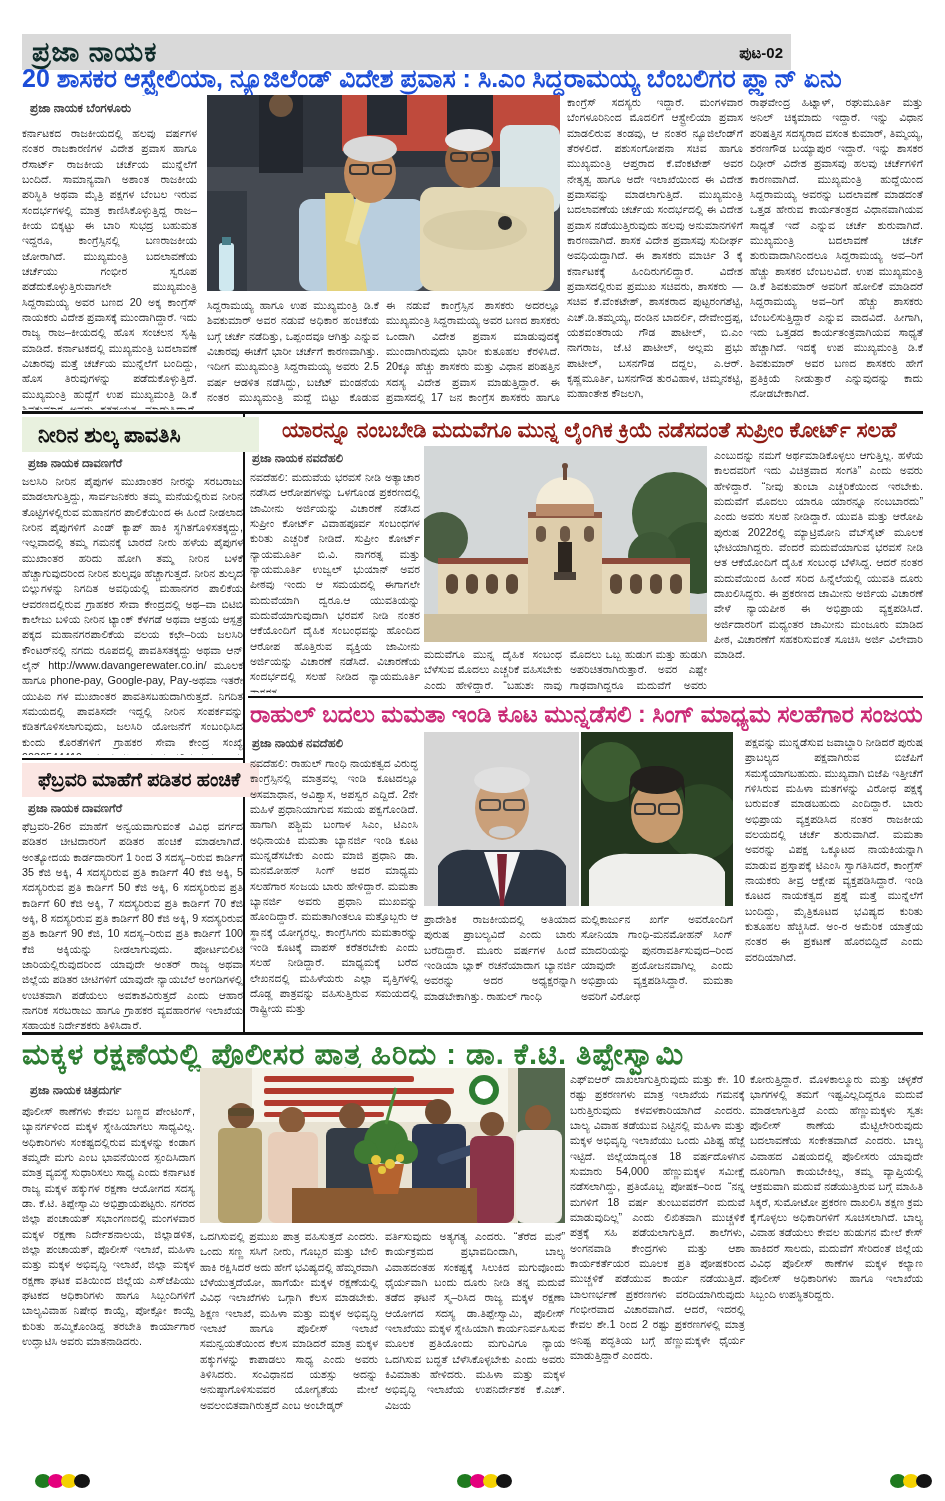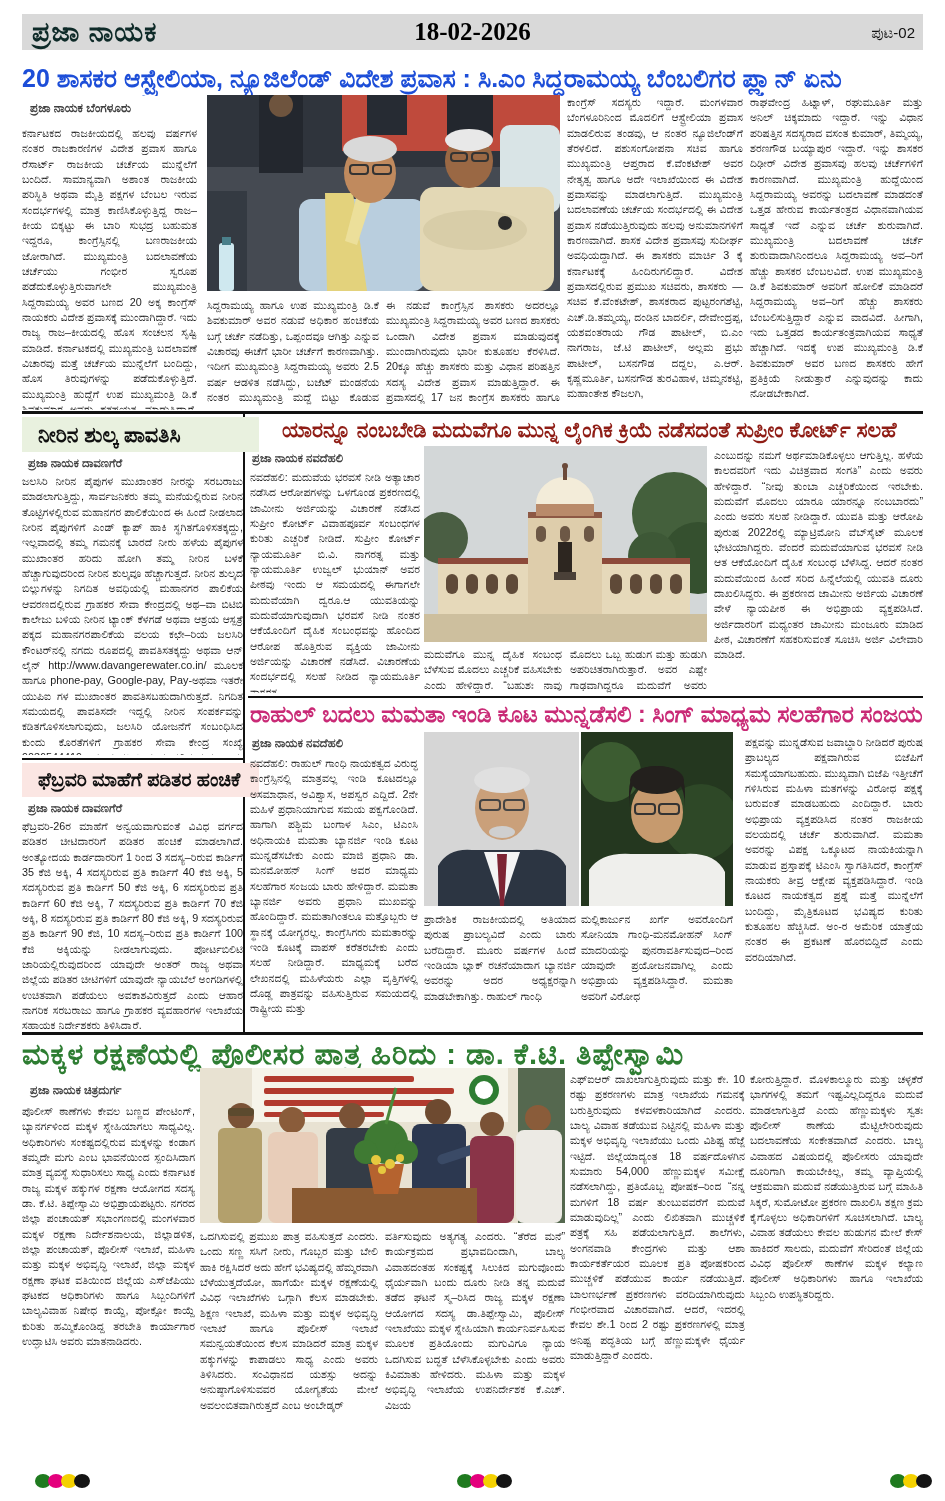"ಪ್ರಜಾ ನಾಯಕ" div.abs { top: 14px -> 34px; width: 901px -> 769px }
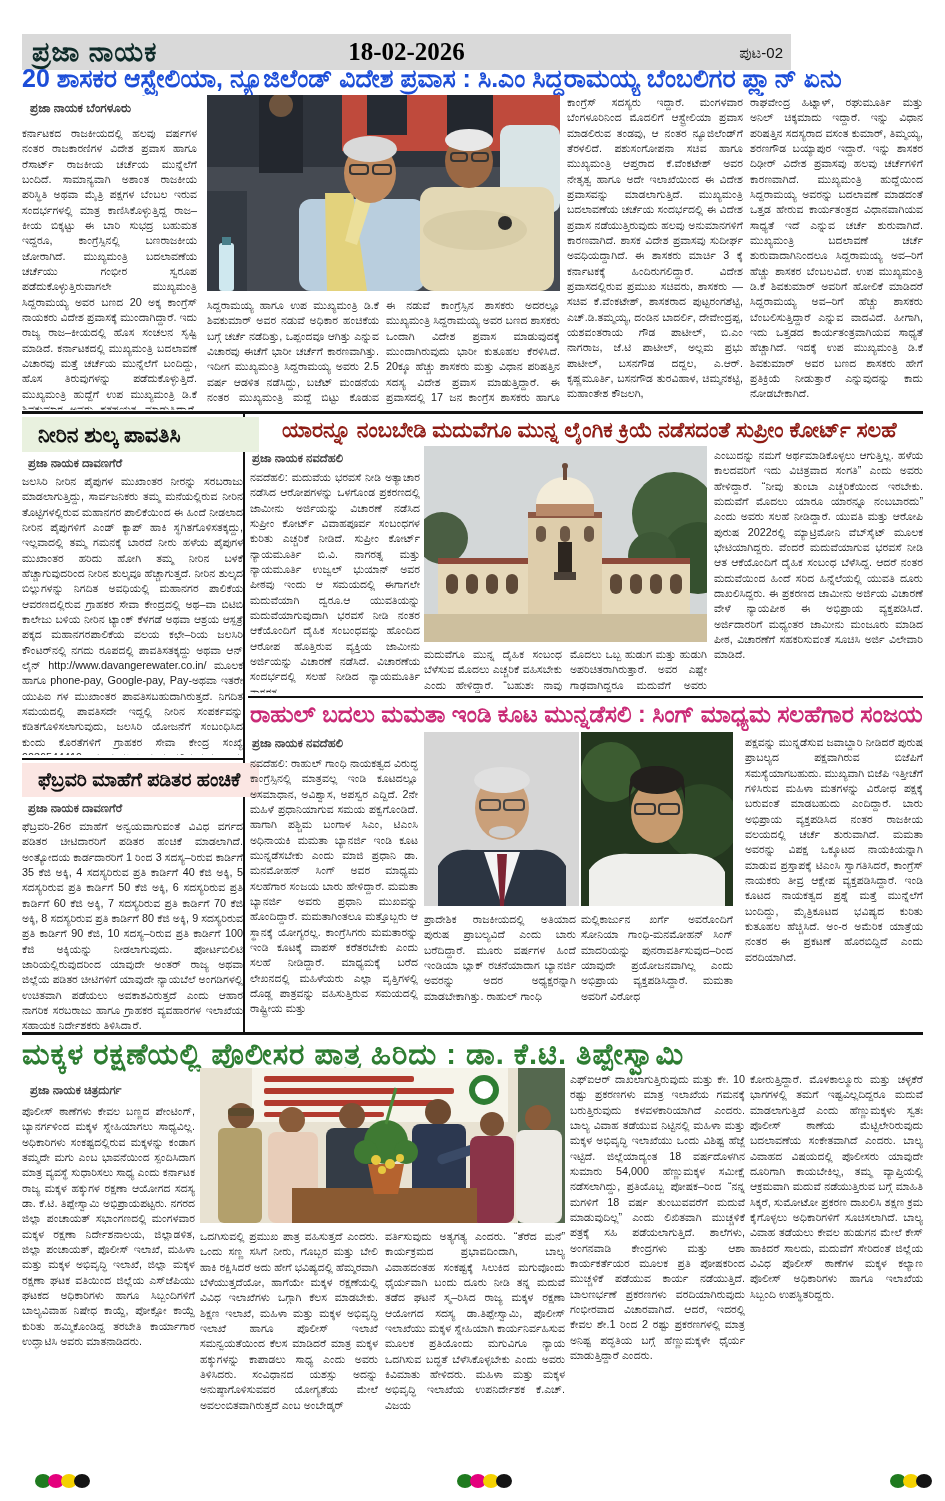"18-02-2026" span.abs { html: <span>18-02-2026</span> -> none }
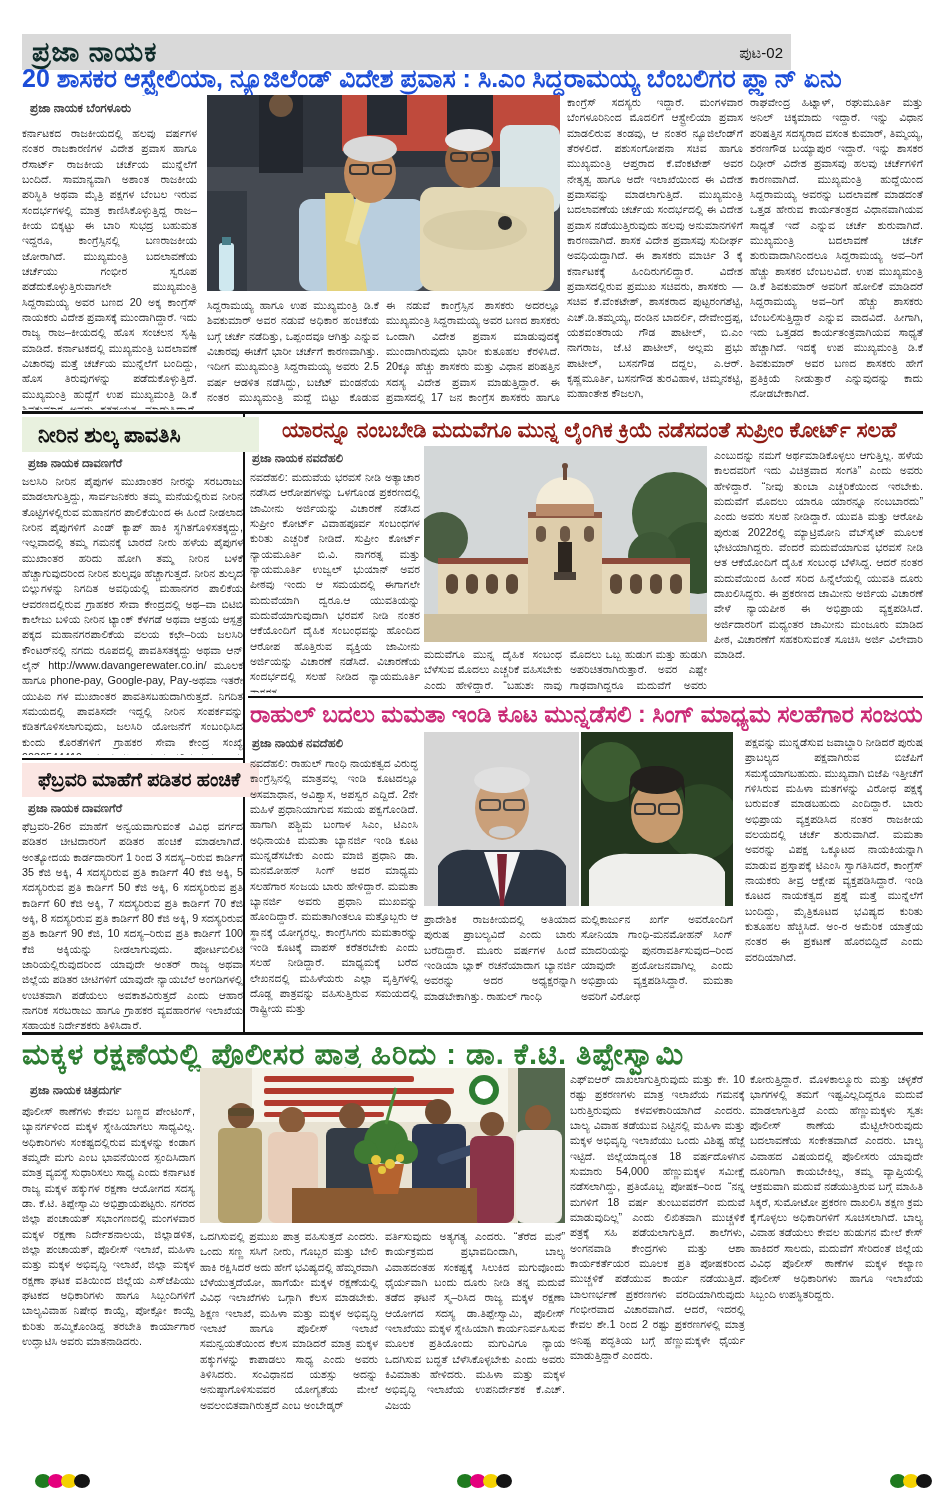"ಪುಟ-02" .masthead-page { font-weight: normal -> bold }
